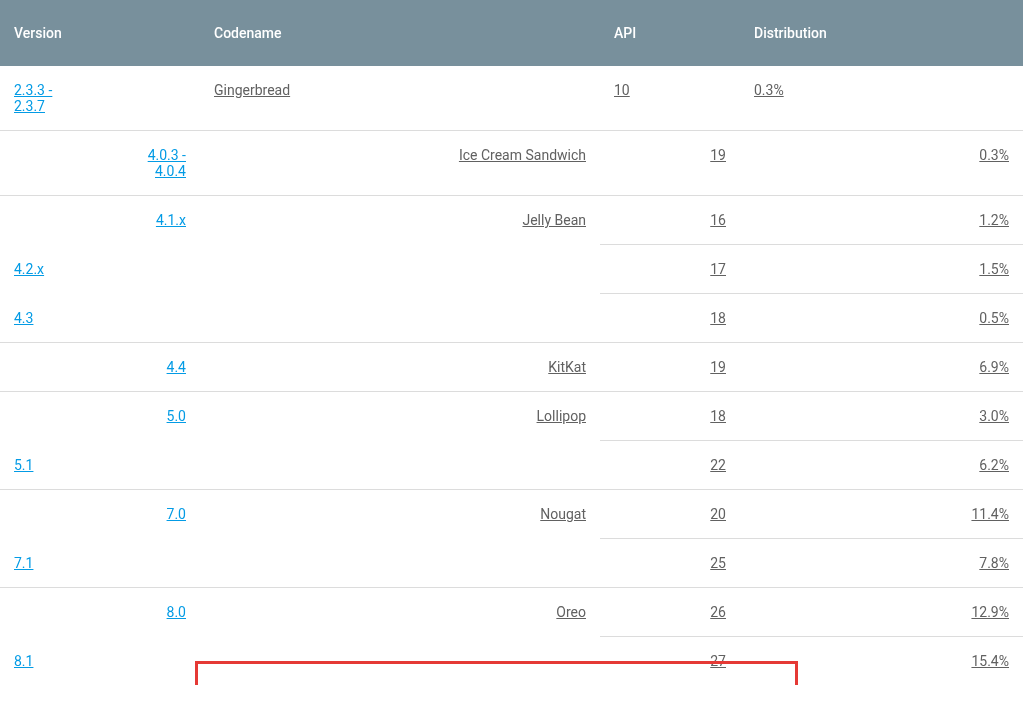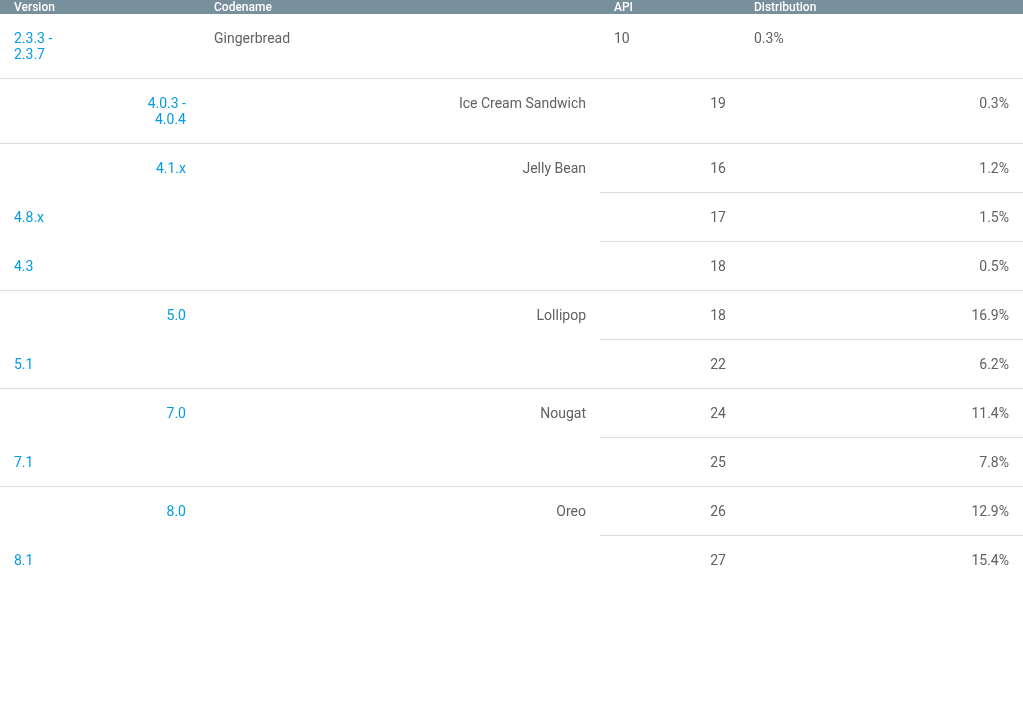"Version" thead th { font-size: 12px -> 14px; padding: 0 14px -> 25px 14px }
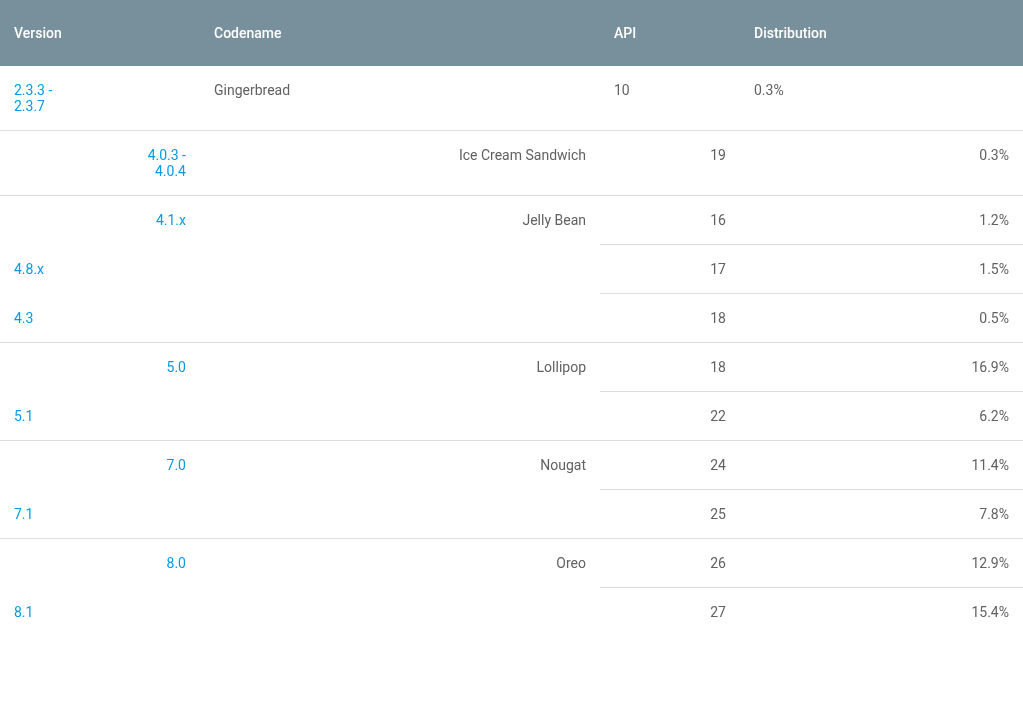"2.3.3 -" tbody td { text-decoration: none -> underline }
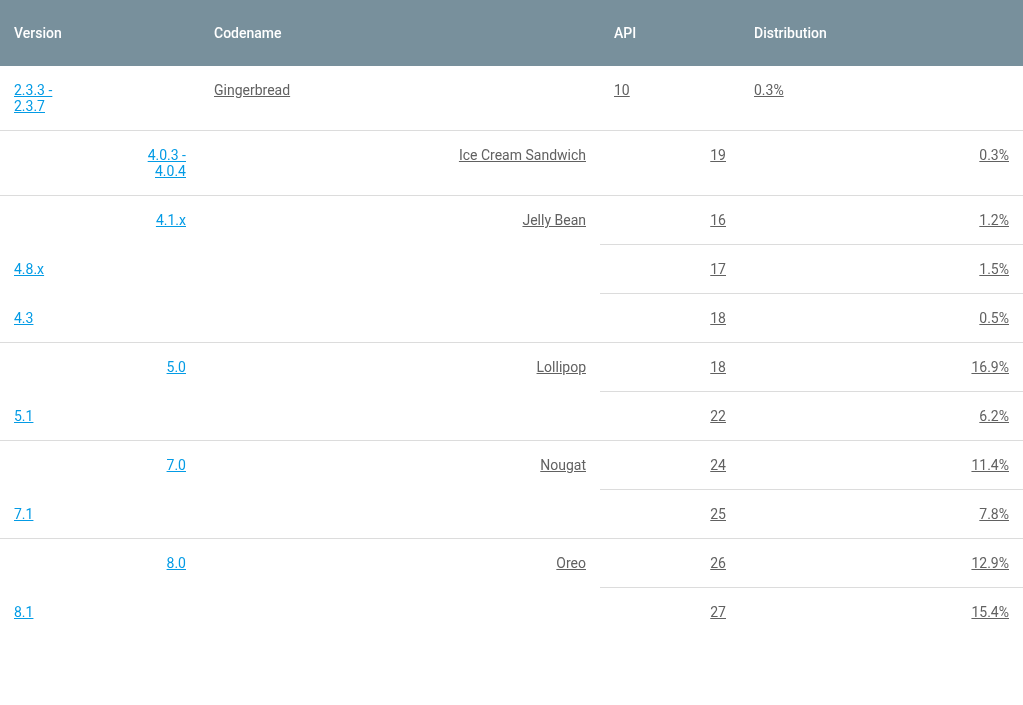"4.8.x" a { text: 4.8.x -> 4.2.x }
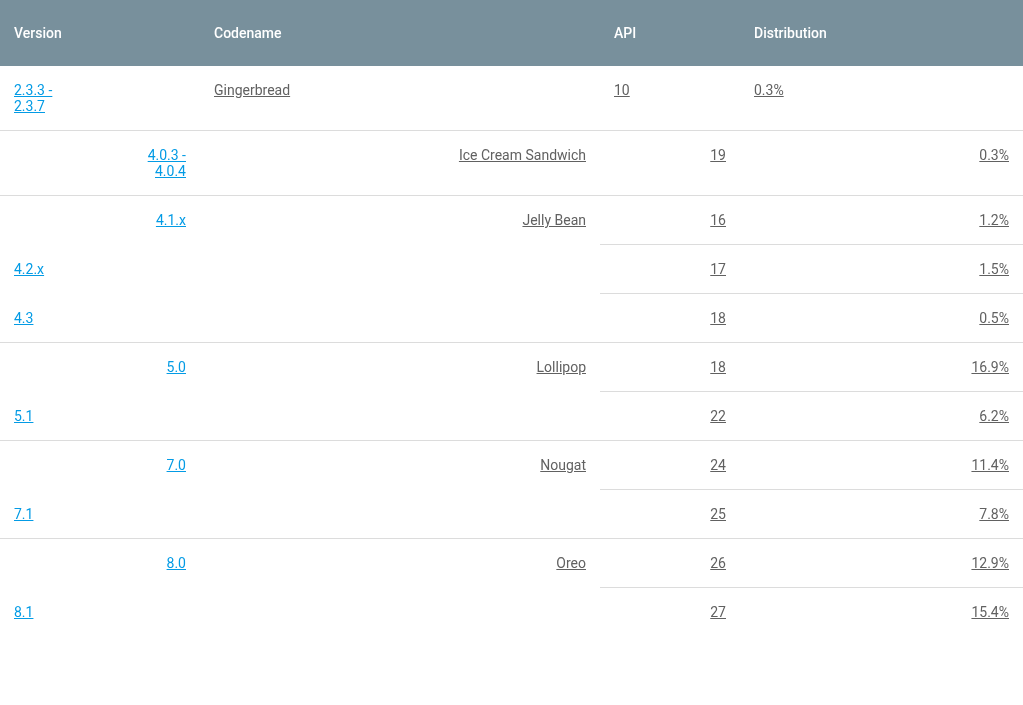"4.4" tr { html: none -> <tr> <td><a>4.4</a></td> <td>KitKat</td> <td>19</td> <td>6.9%</td> </tr> }
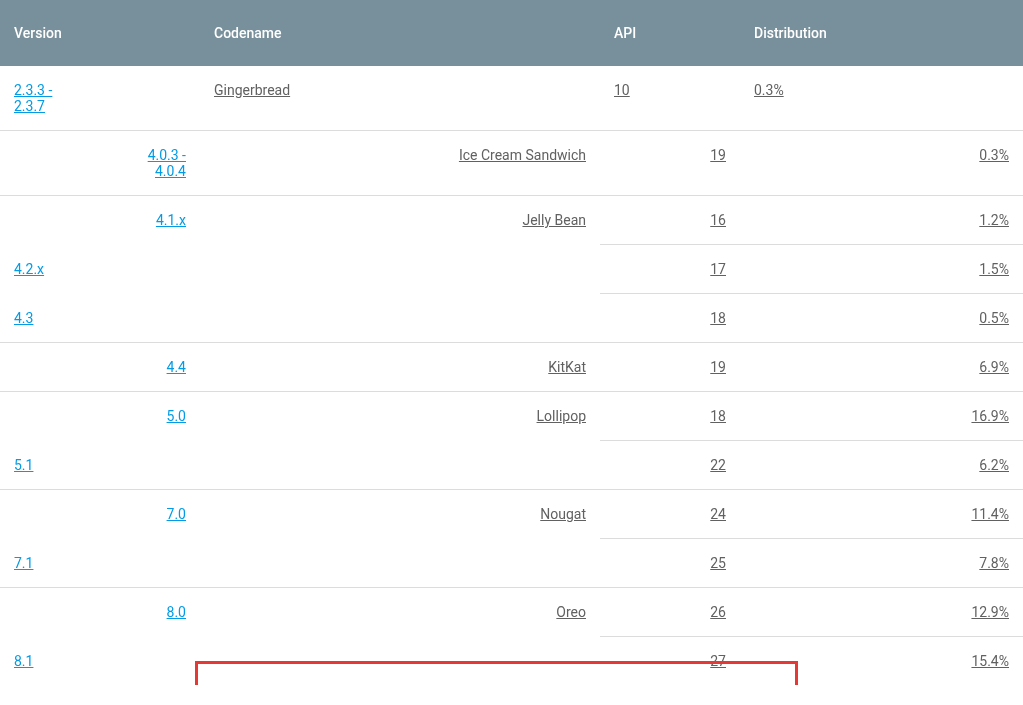"16.9%" td.border-top { text: 16.9% -> 3.0% }
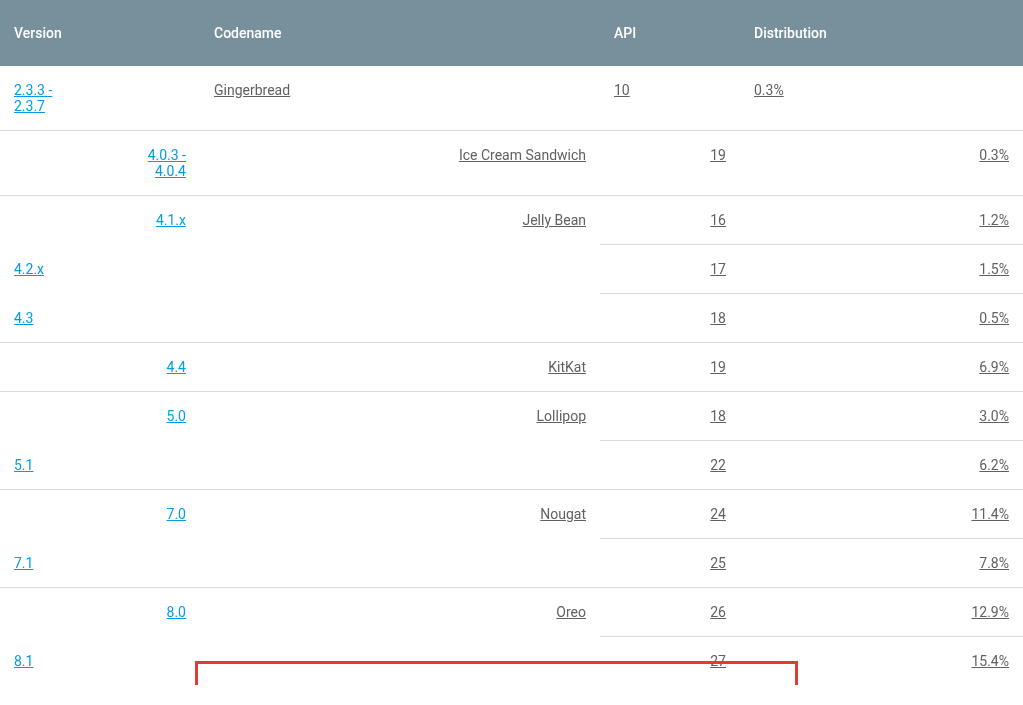"24" td.border-top { text: 24 -> 20 }
